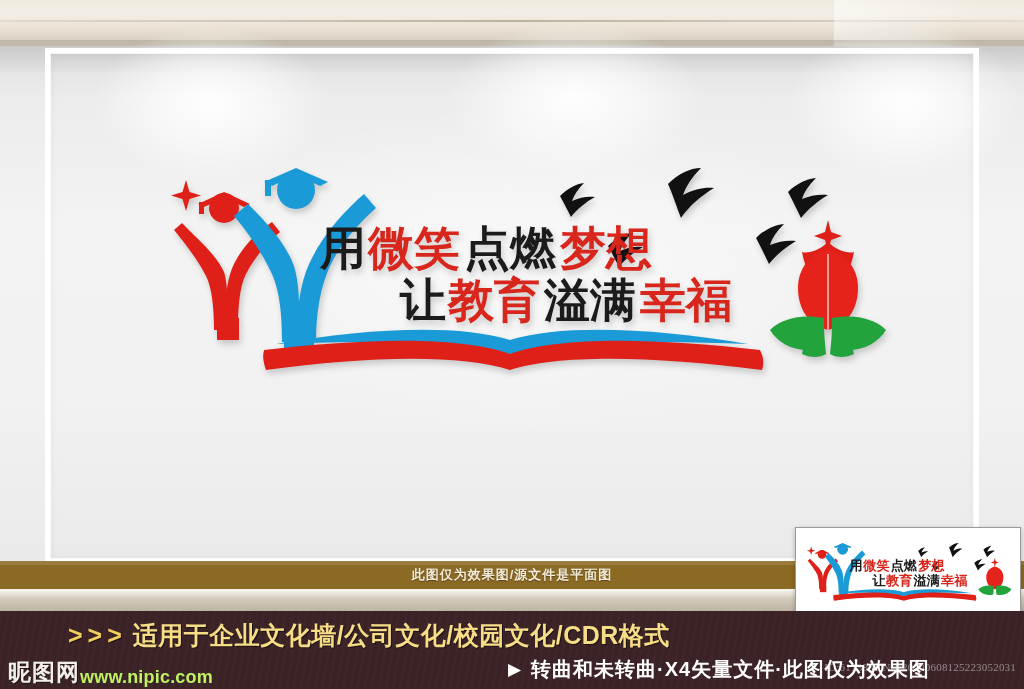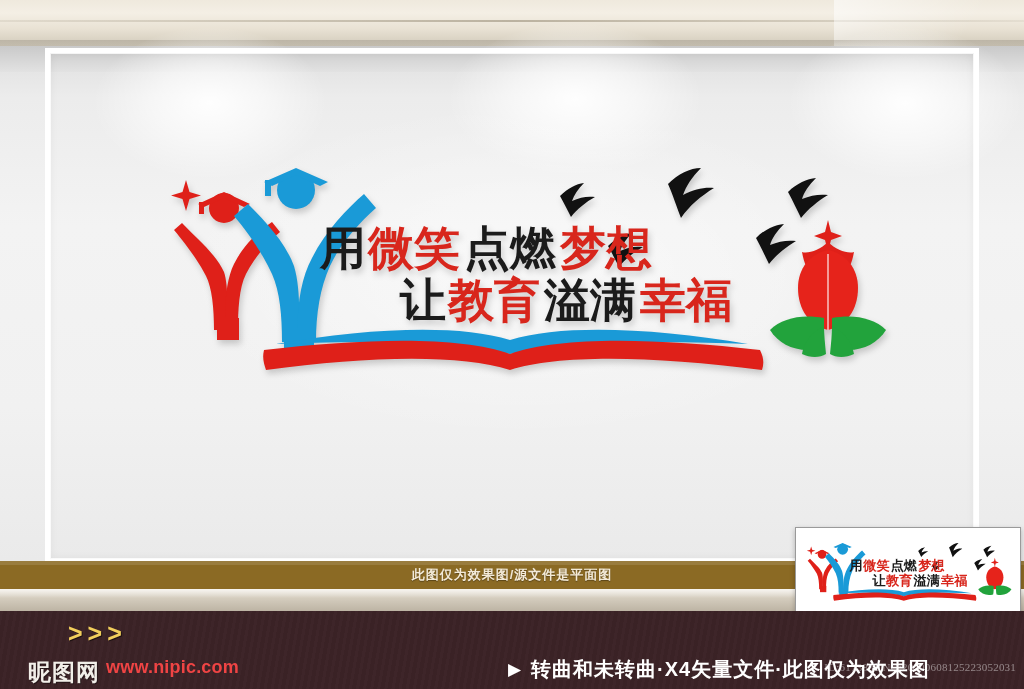"适用于企业文化墙/公司文化/校园文化/CDR格式" span.tagline-text { html: none -> <span>适用于企业文化墙/公司文化/校园文化/CDR格式</span> }
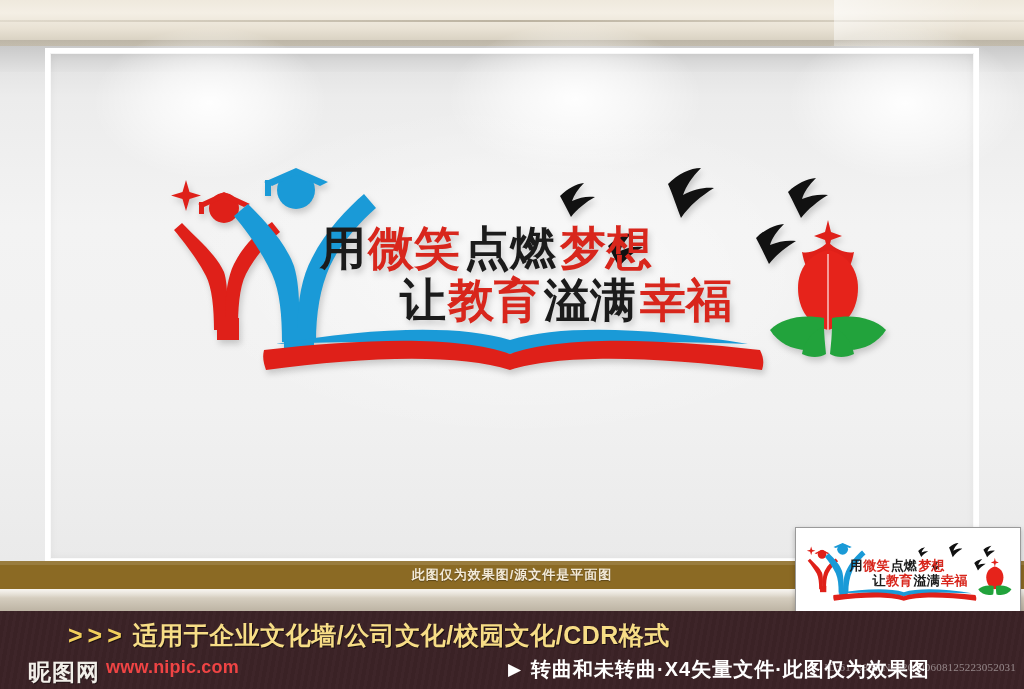"昵图网" .brandrow { align-items: flex-start -> flex-end; gap: 6px -> none; left: 28px -> 8px }
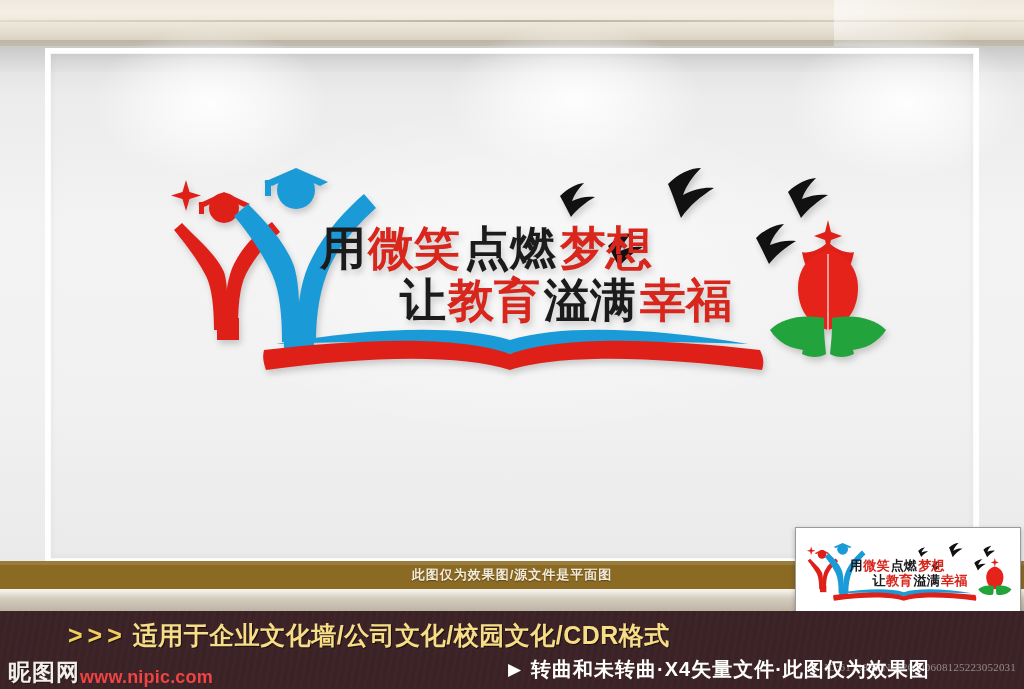"www.nipic.com" .brand-url { color: #ef4444 -> #bef264 }
